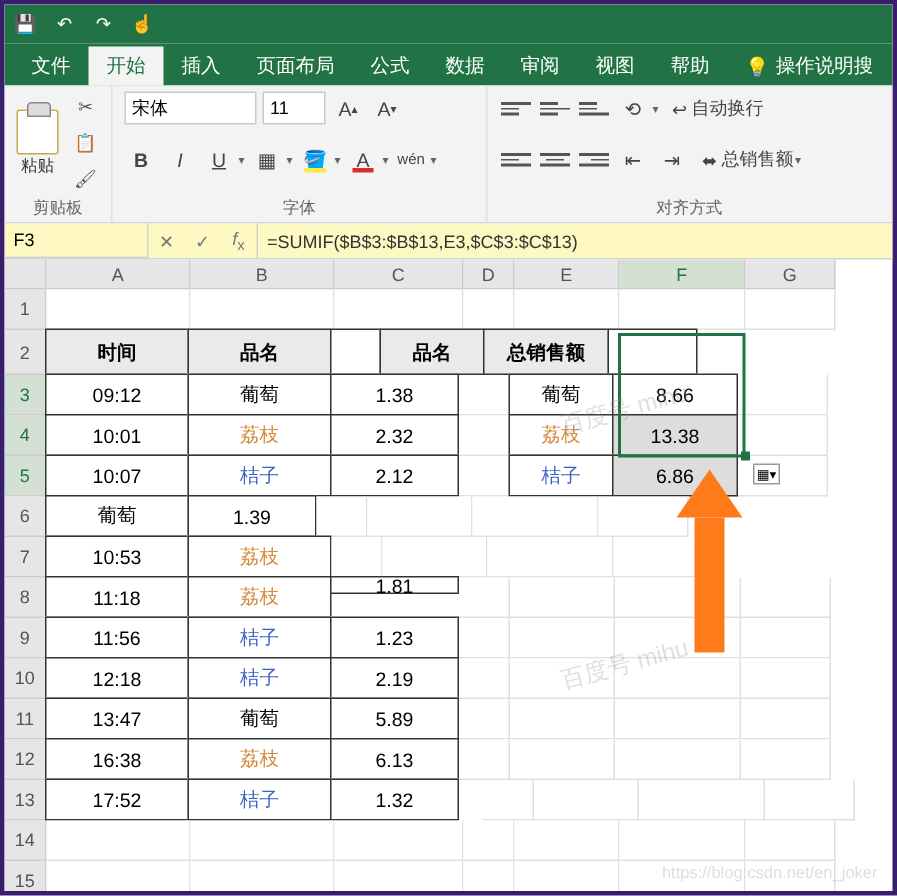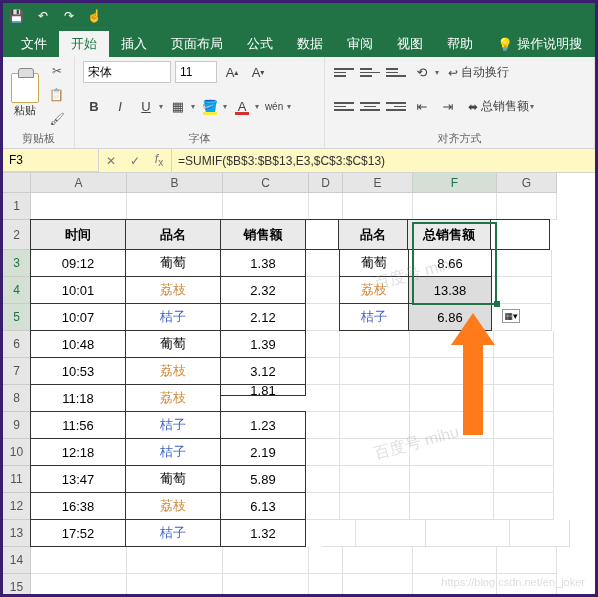"销售额" div.cell { html: <div>销售额</div> -> none }
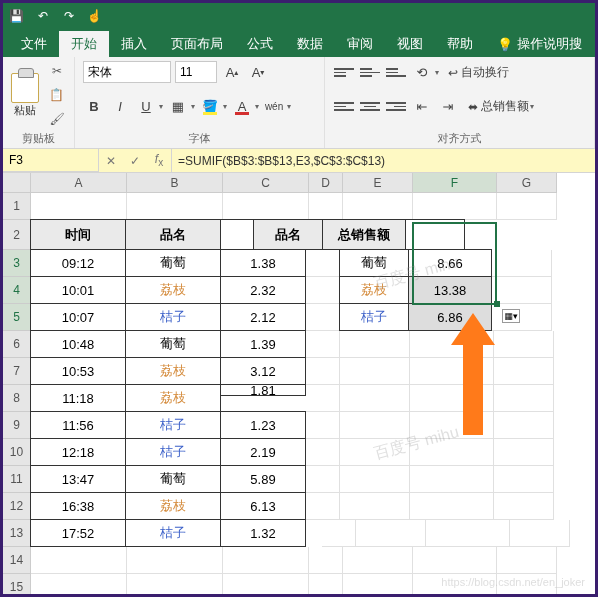"10:48" div.cell { html: <div>10:48</div> -> none }
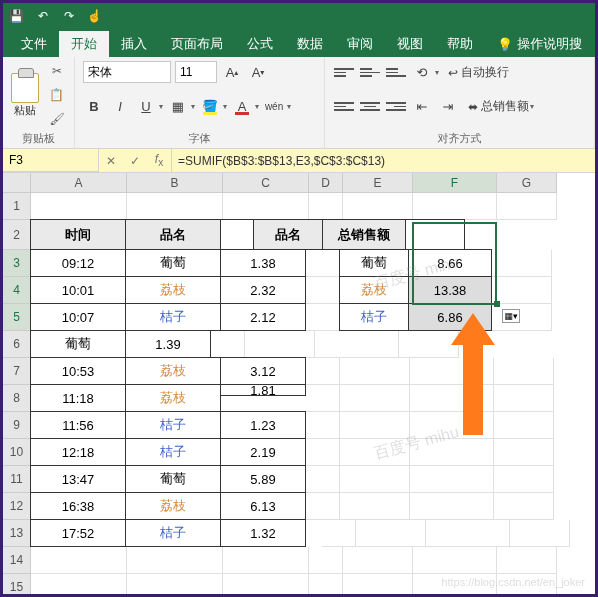"3.12" div.cell { html: <div>3.12</div> -> none }
